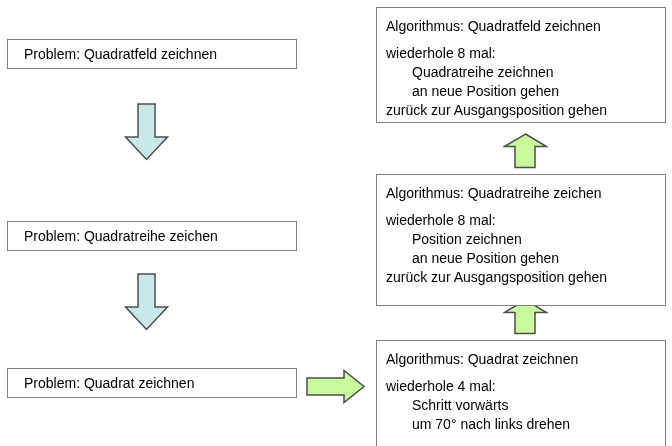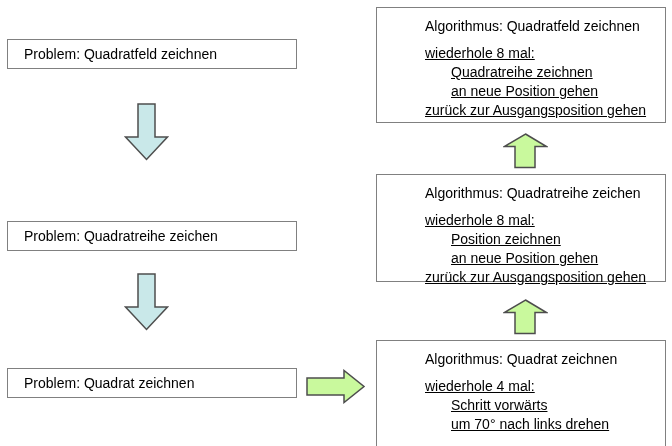"Algorithmus: Quadratfeld zeichnen" .algo-box { padding-left: 39px -> none }
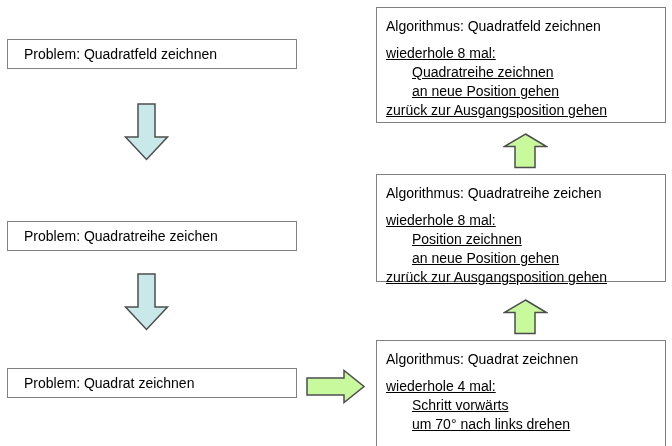"wiederhole 8 mal:" .algo-body { text-decoration: underline -> none }
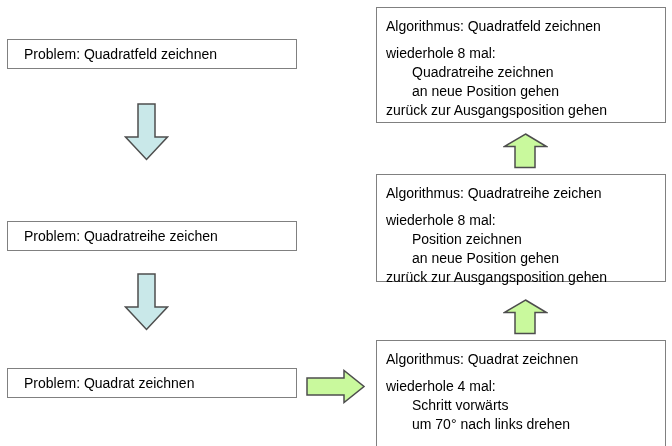"Algorithmus: Quadratreihe zeichen" div.box { height: 108px -> 132px }
